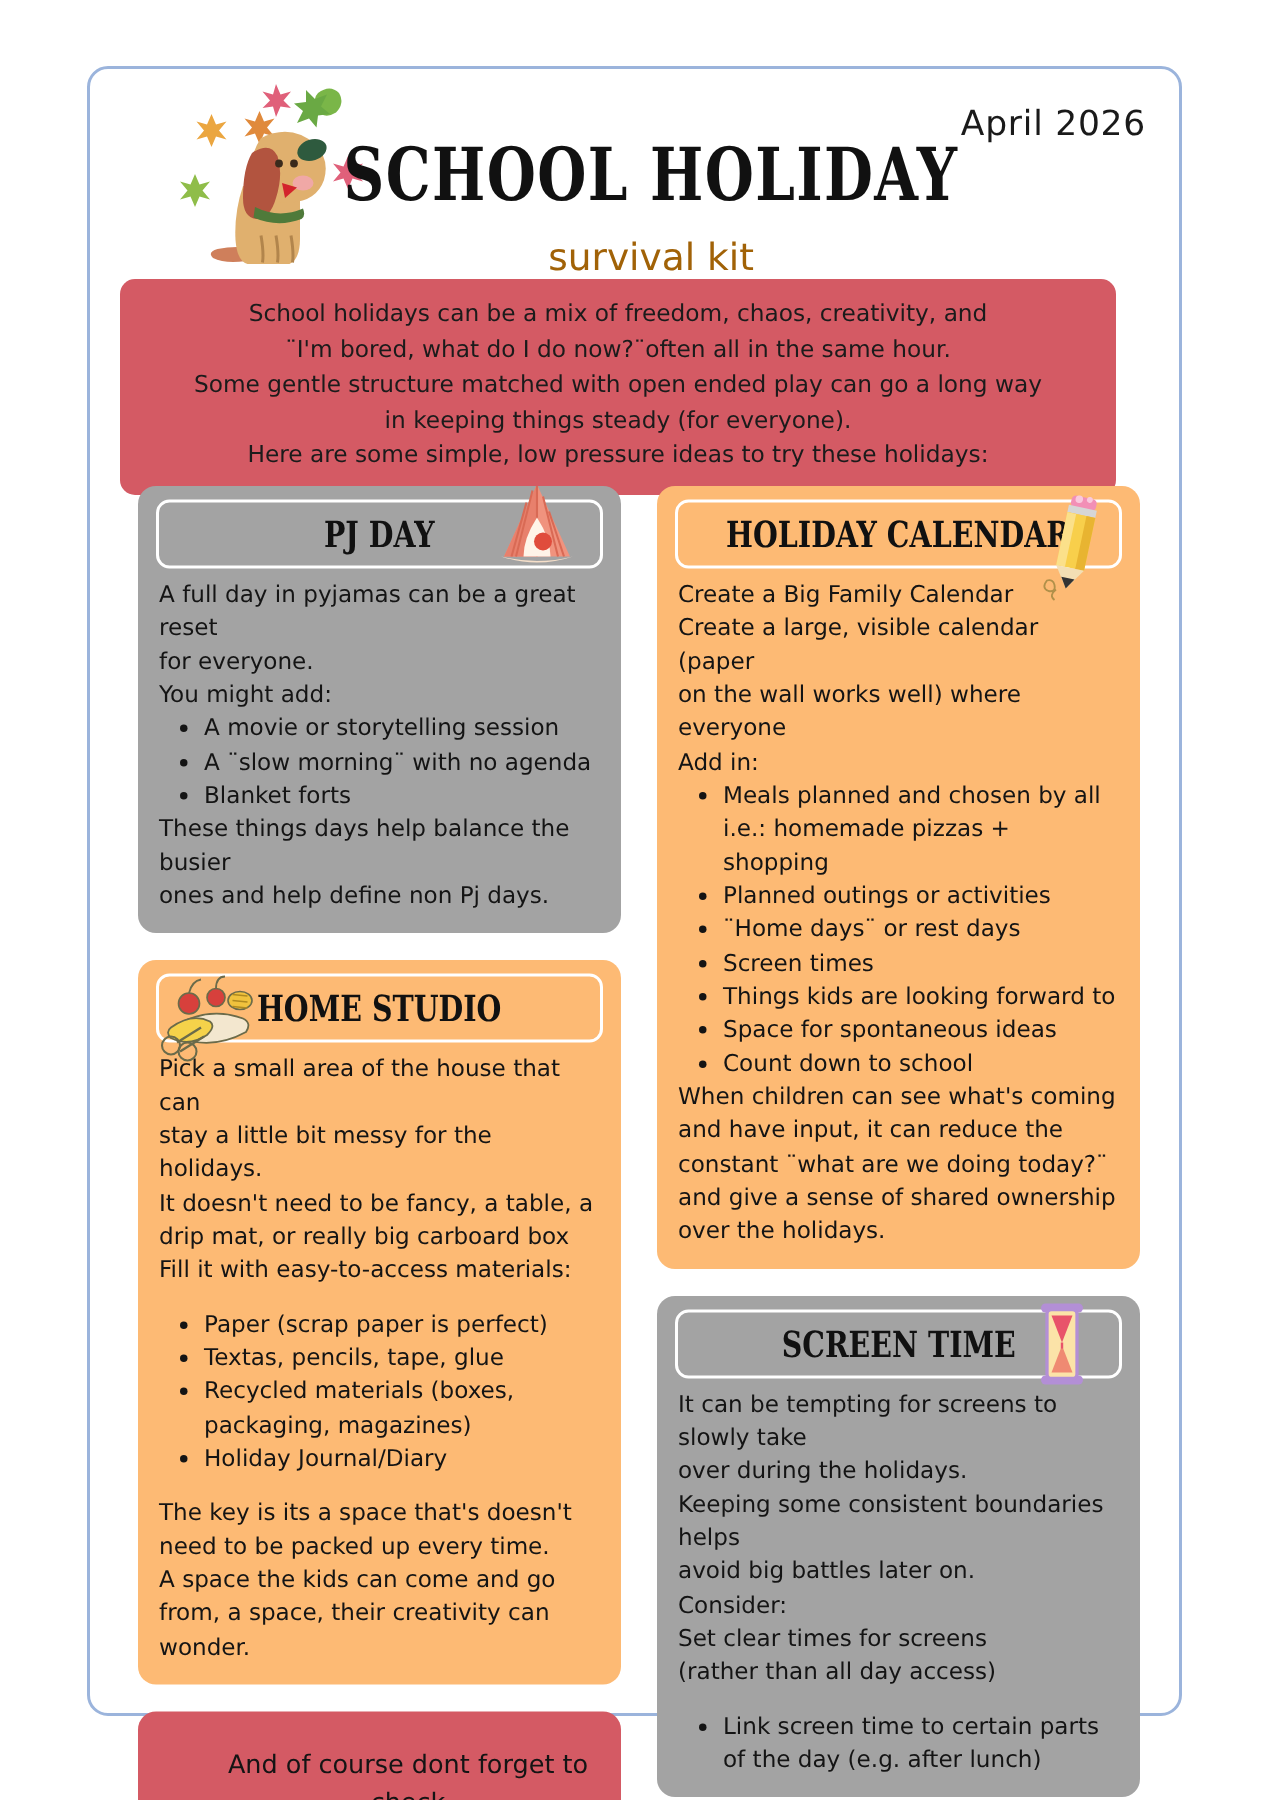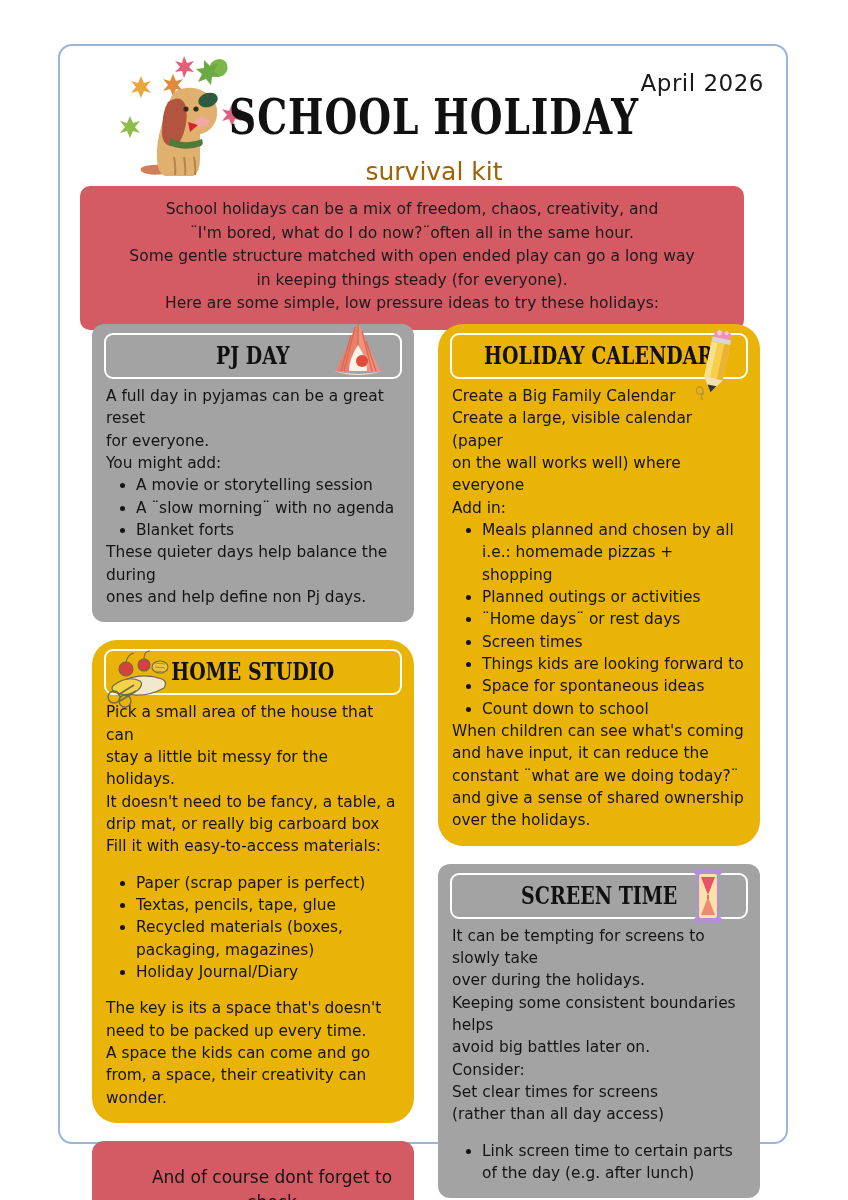"HOLIDAY CALENDAR" .card.green { background: #eab308 -> #fdba74; border-radius: 25px -> none }
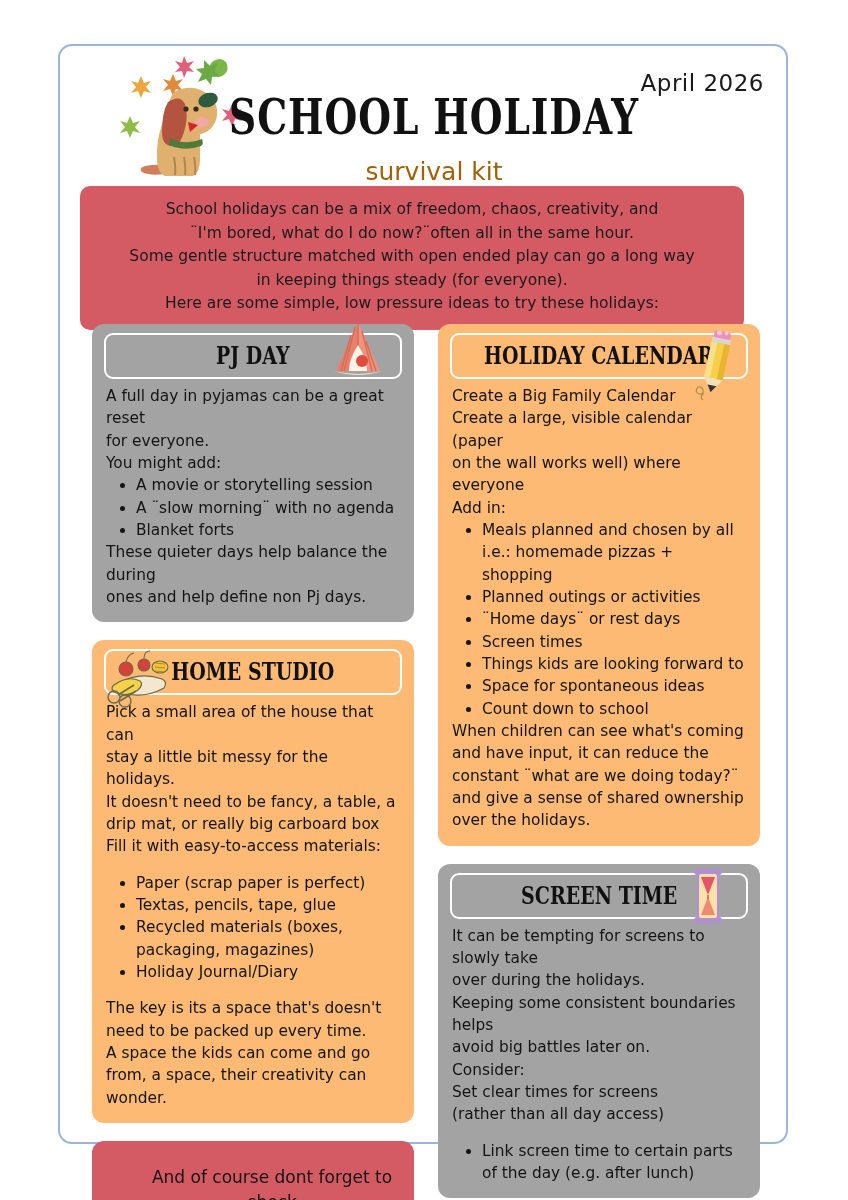"These quieter days help balance" p { text: quieter days help balance the during -> things days help balance the busier }
